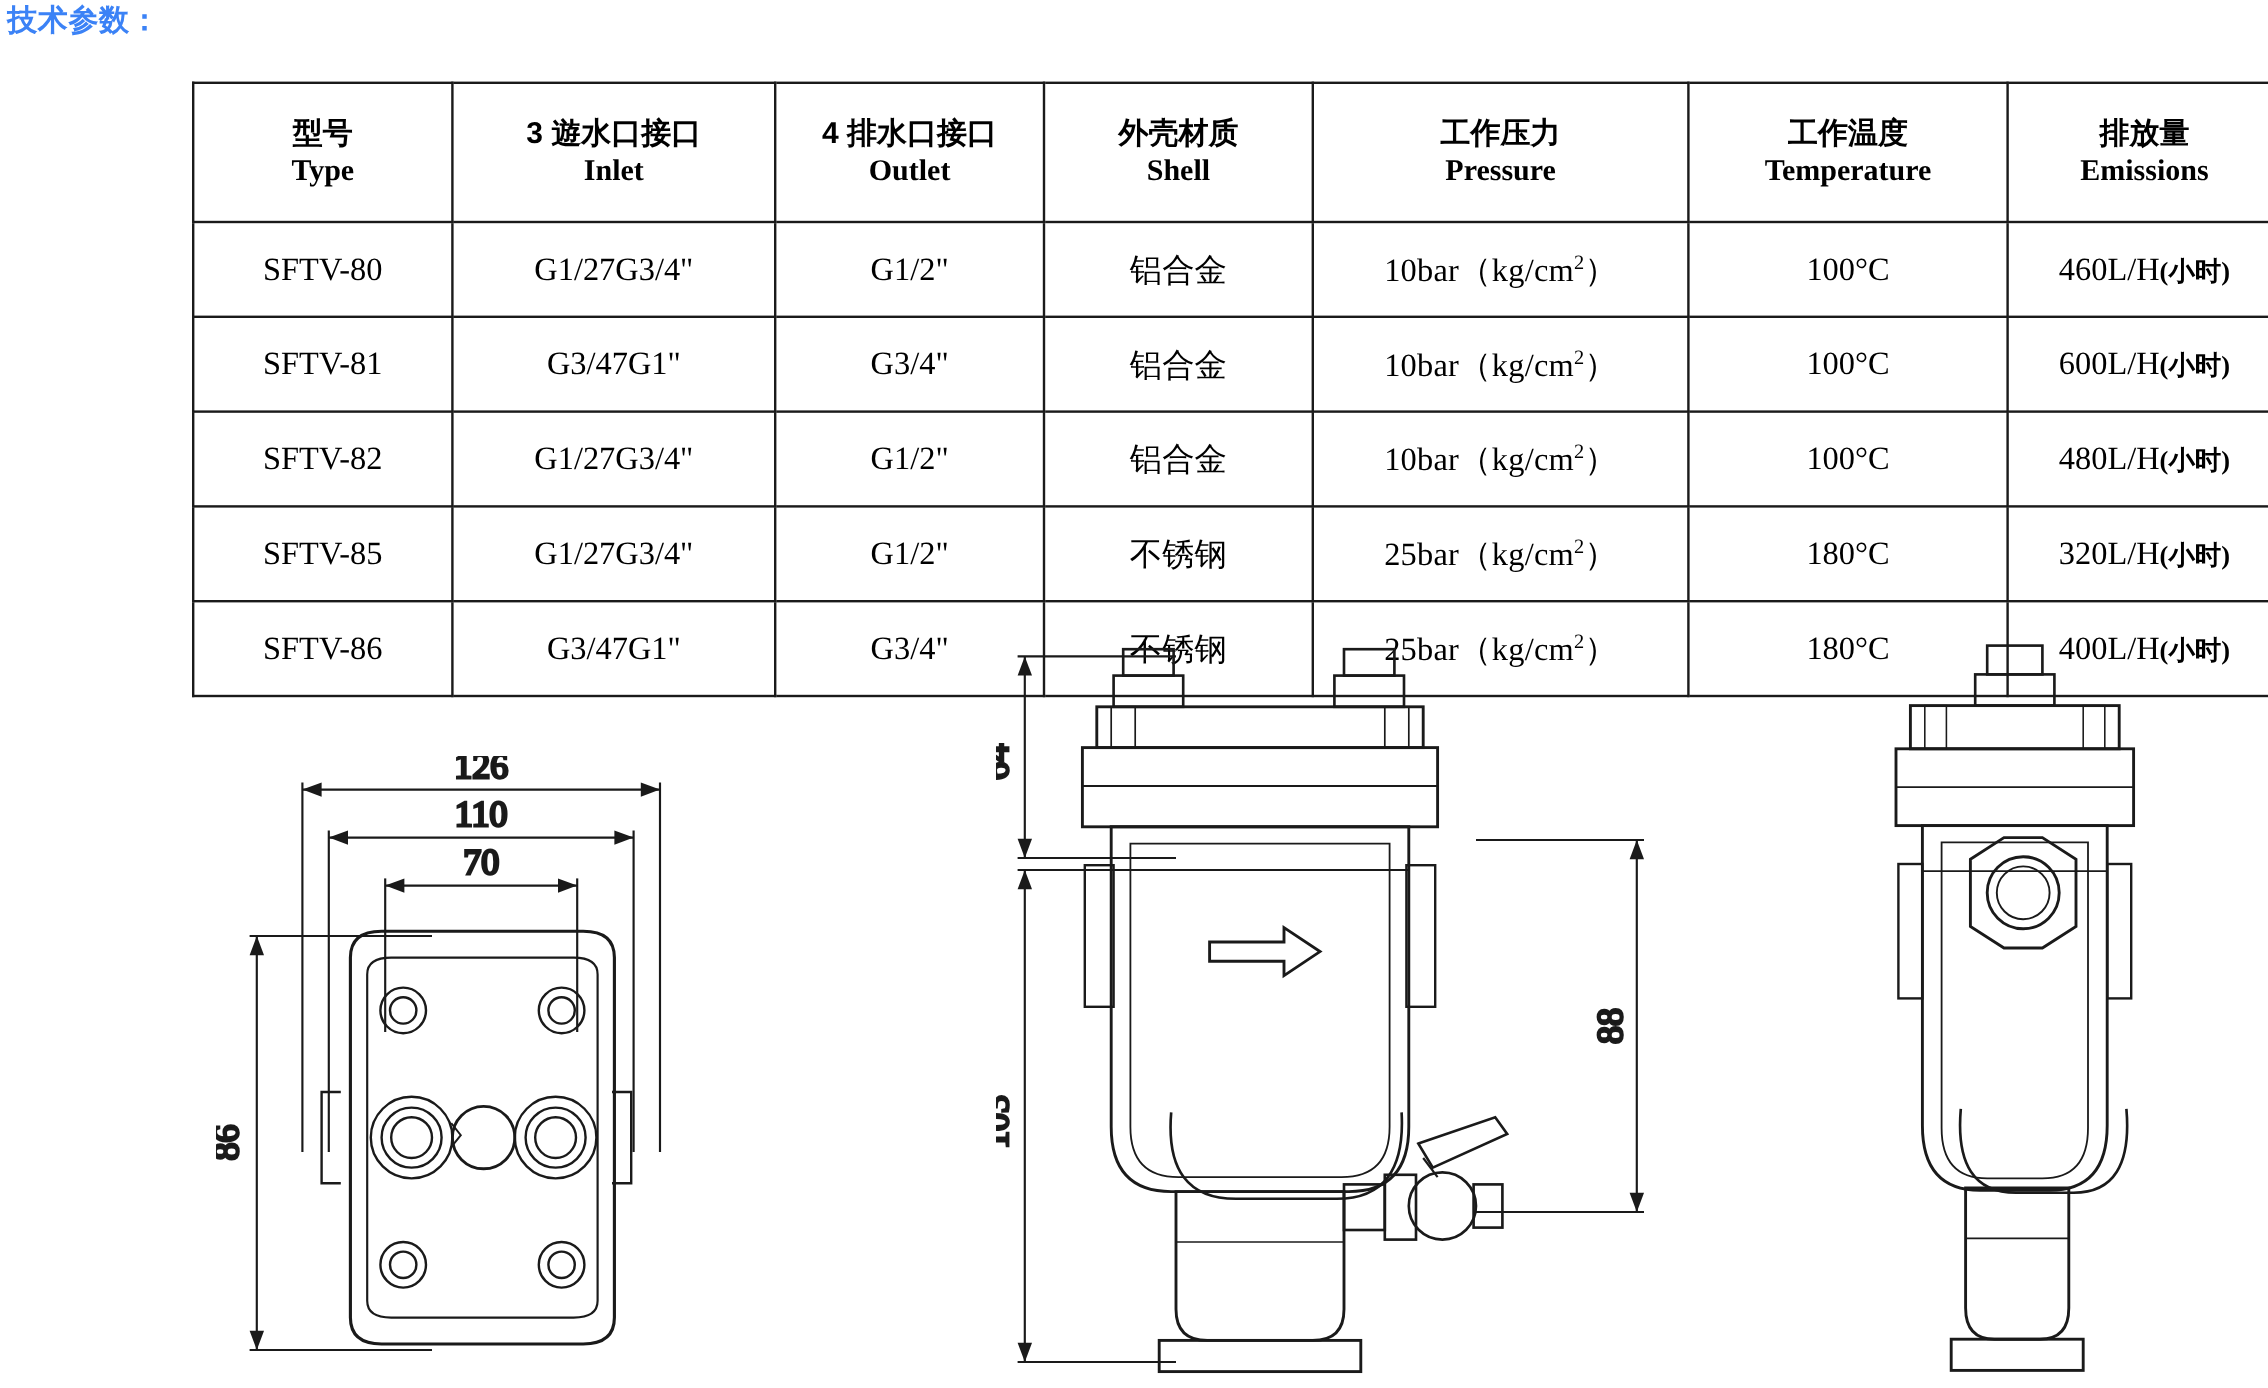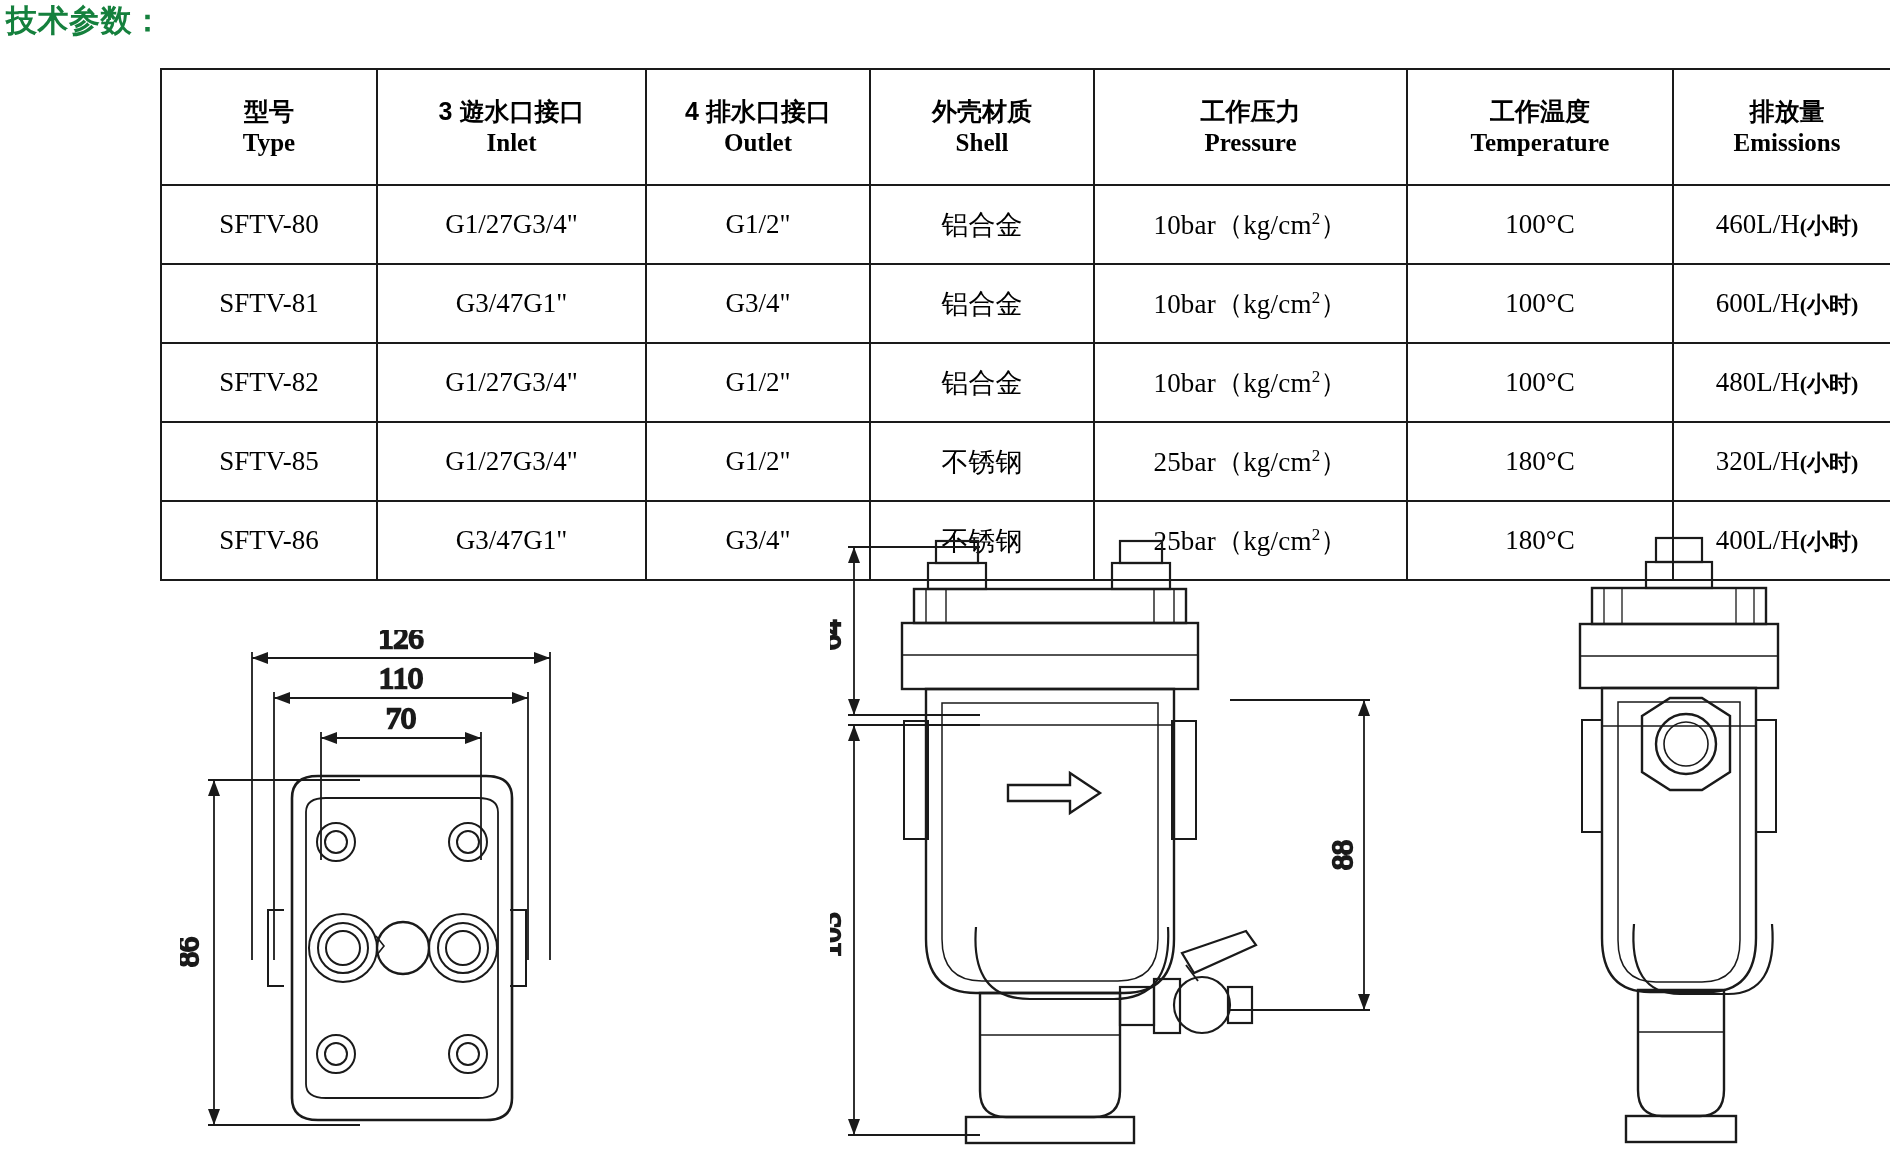"技术参数：" .page-heading { color: #15803d -> #3b82f6; font-size: 31px -> 25px }
